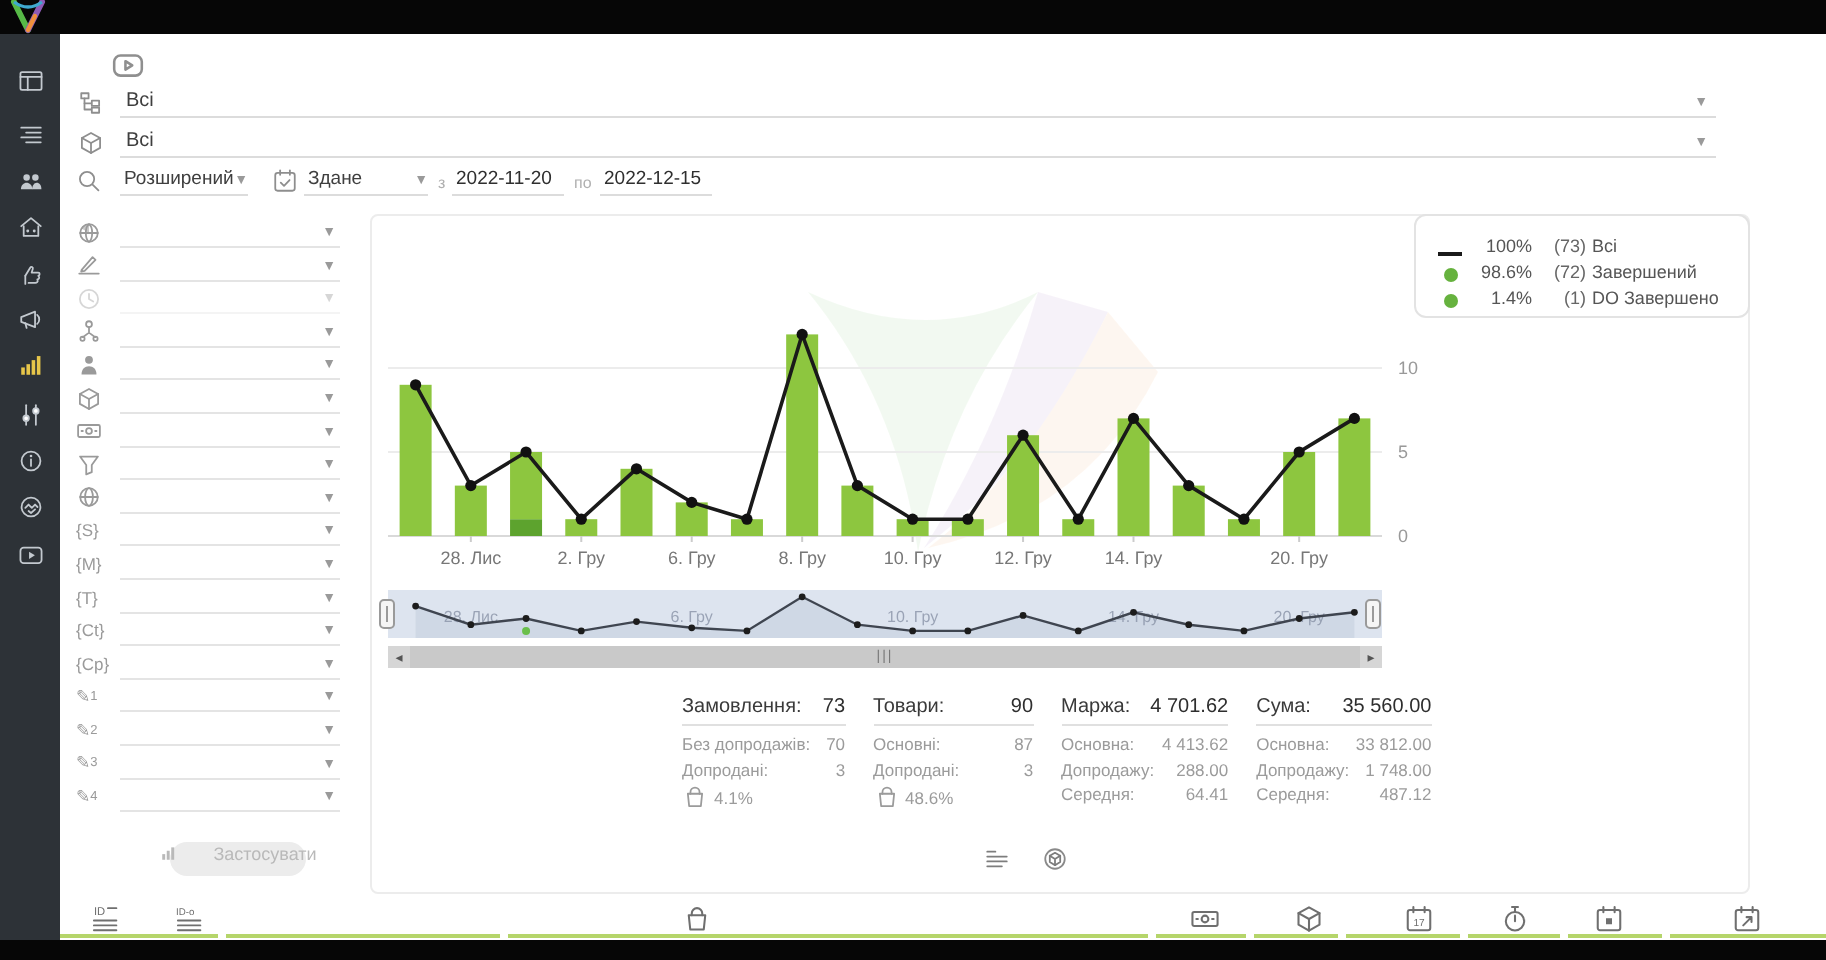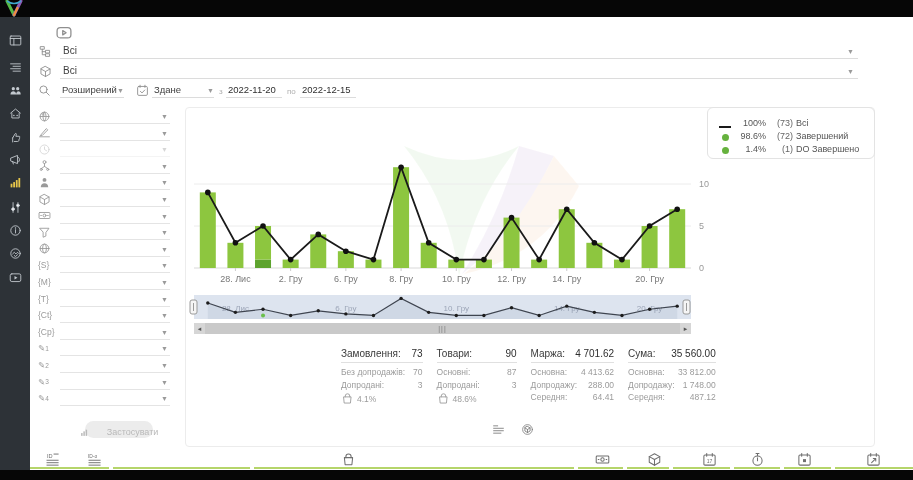"Застосувати" .applybtn { align-items: flex-end -> flex-start }
